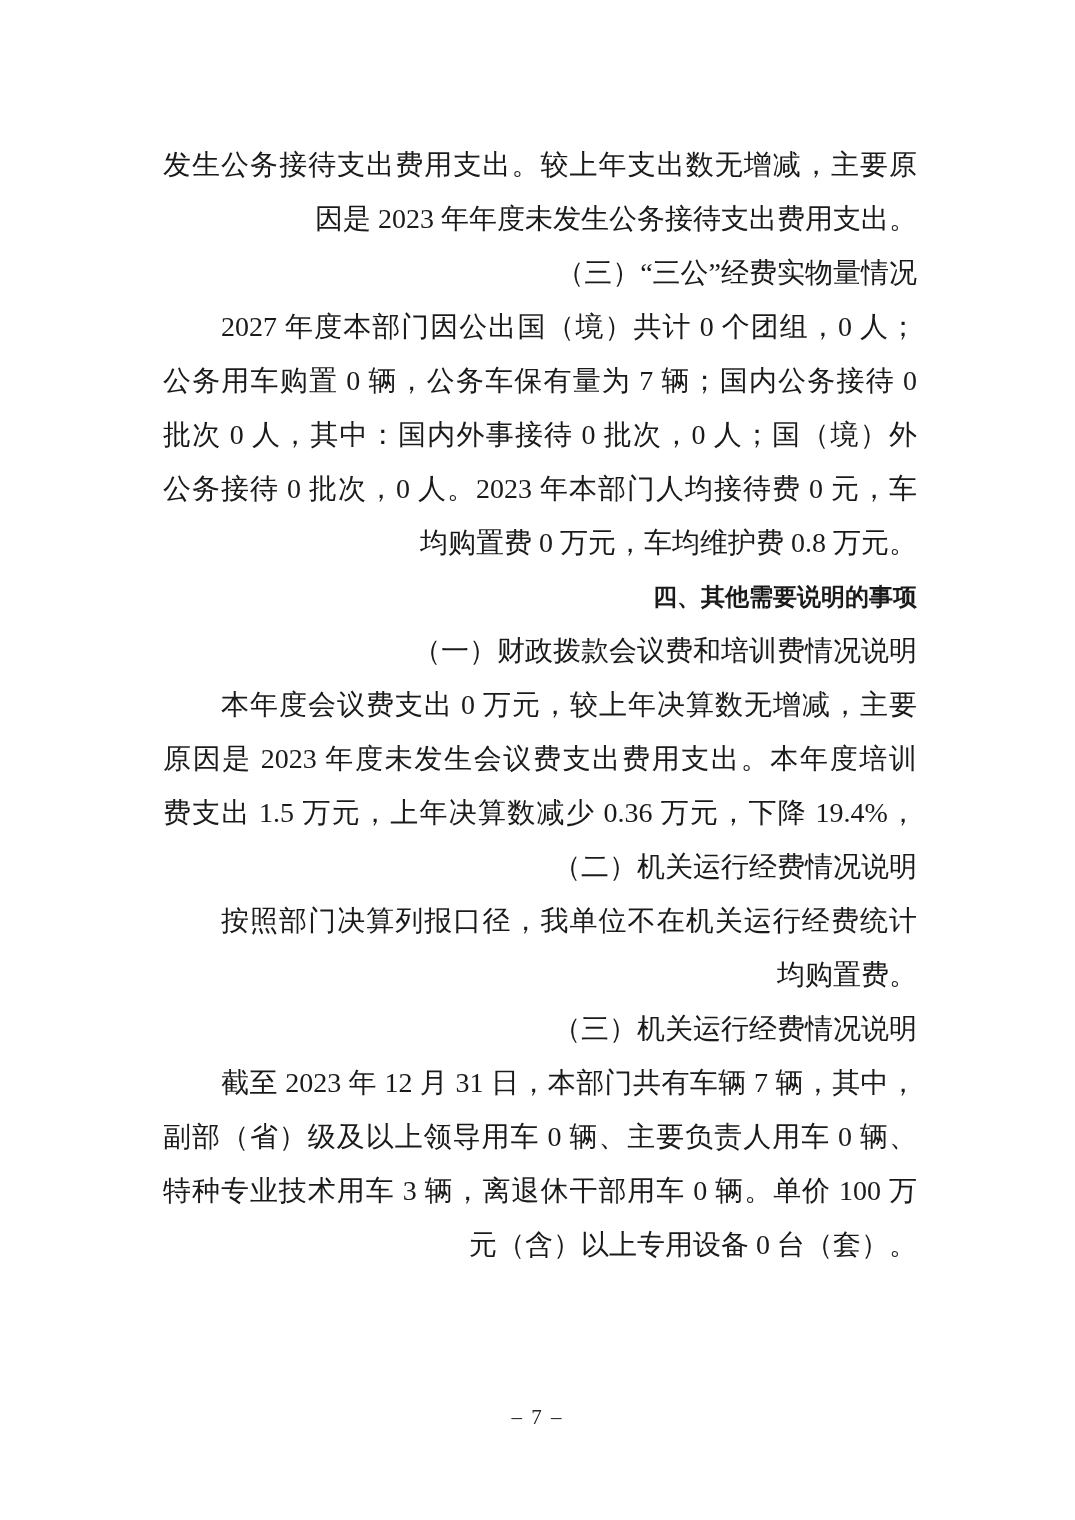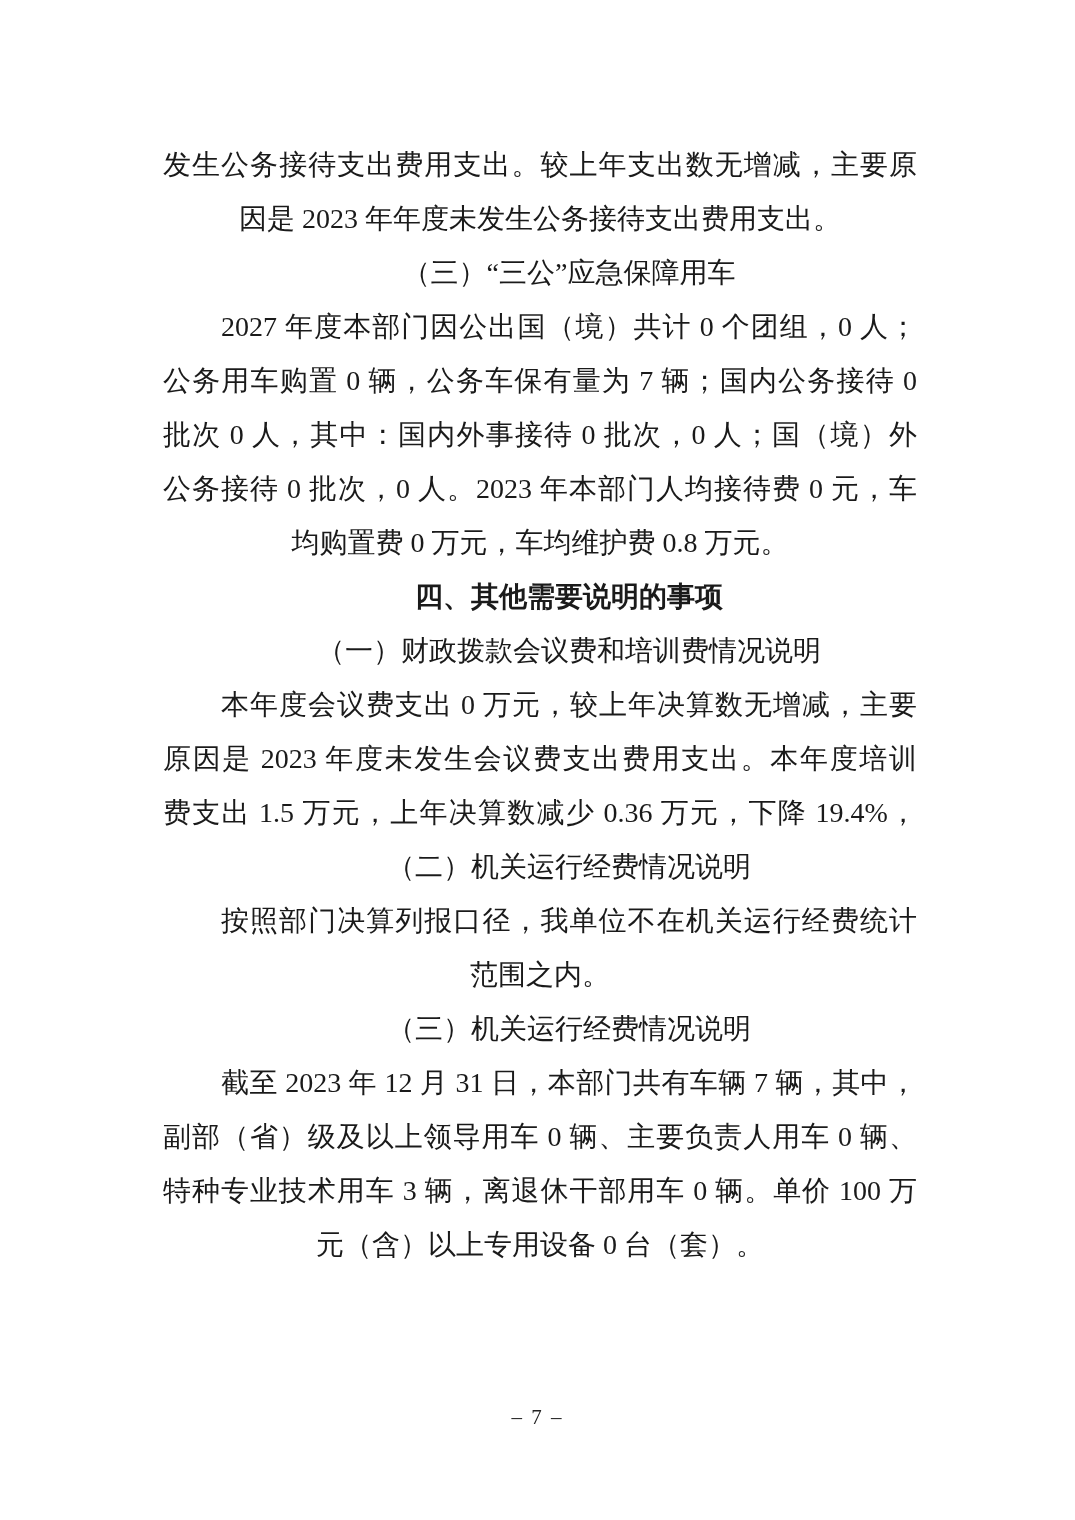"因是 2023 年年度未发生公务接待支出费用支出。" .ln { text-align: center -> right }
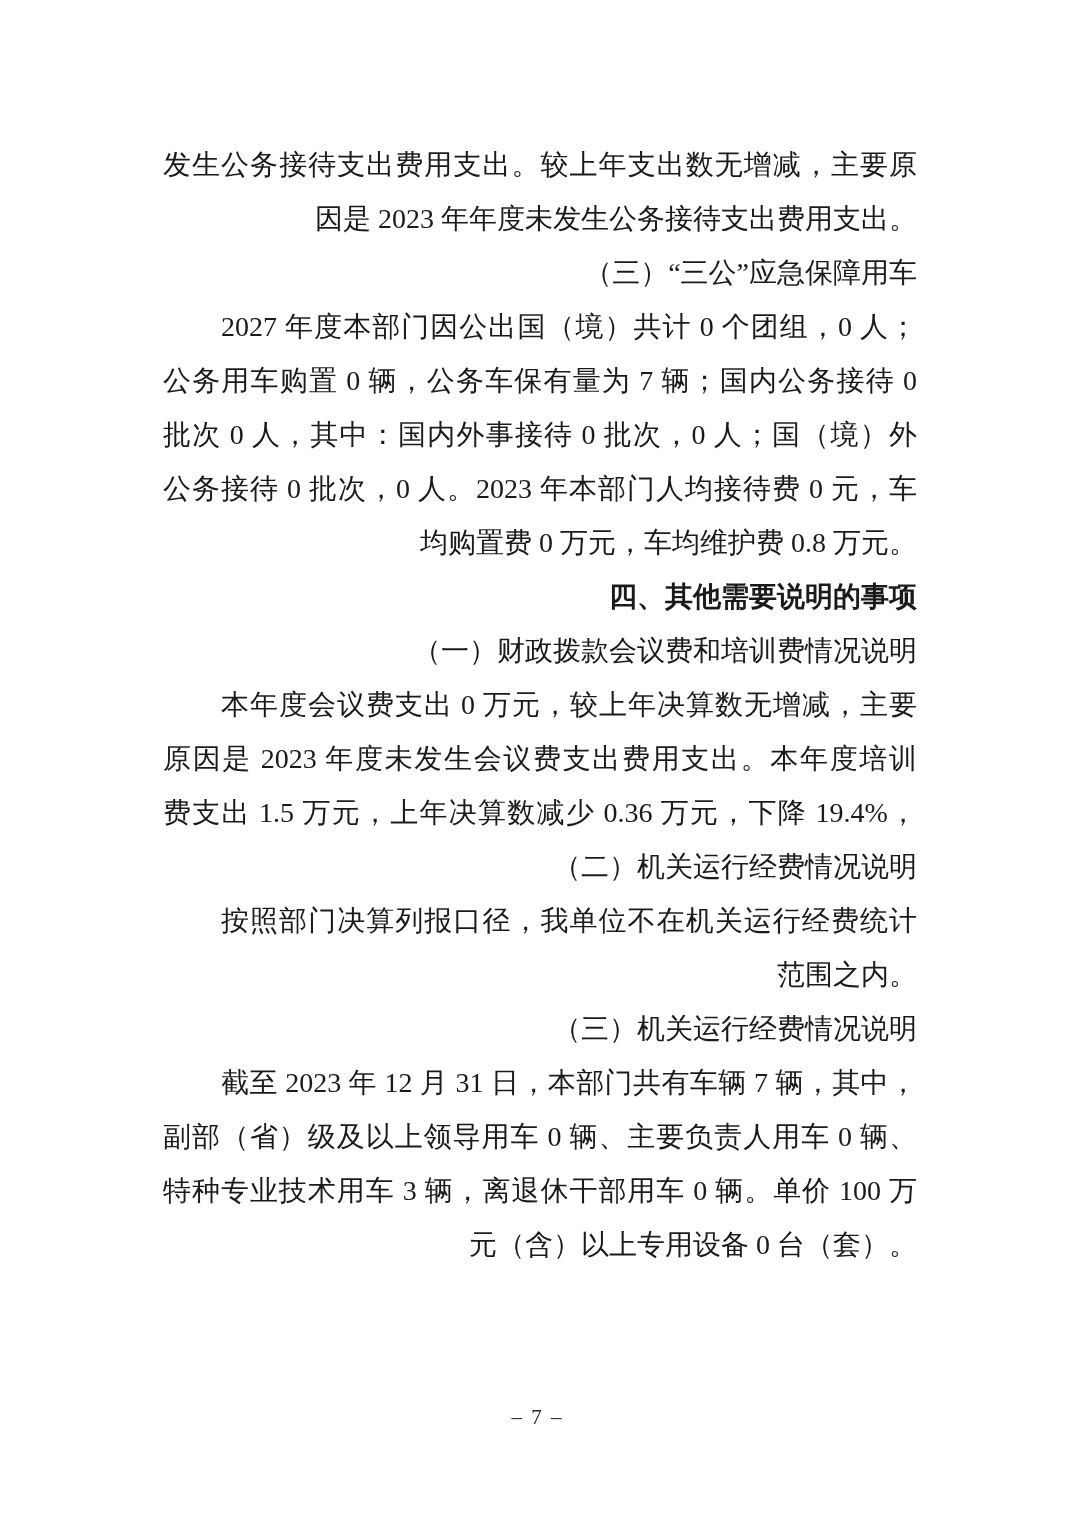"（三）“三公”应急保障用车" div.ln { text: 应急保障用车 -> 经费实物量情况 }
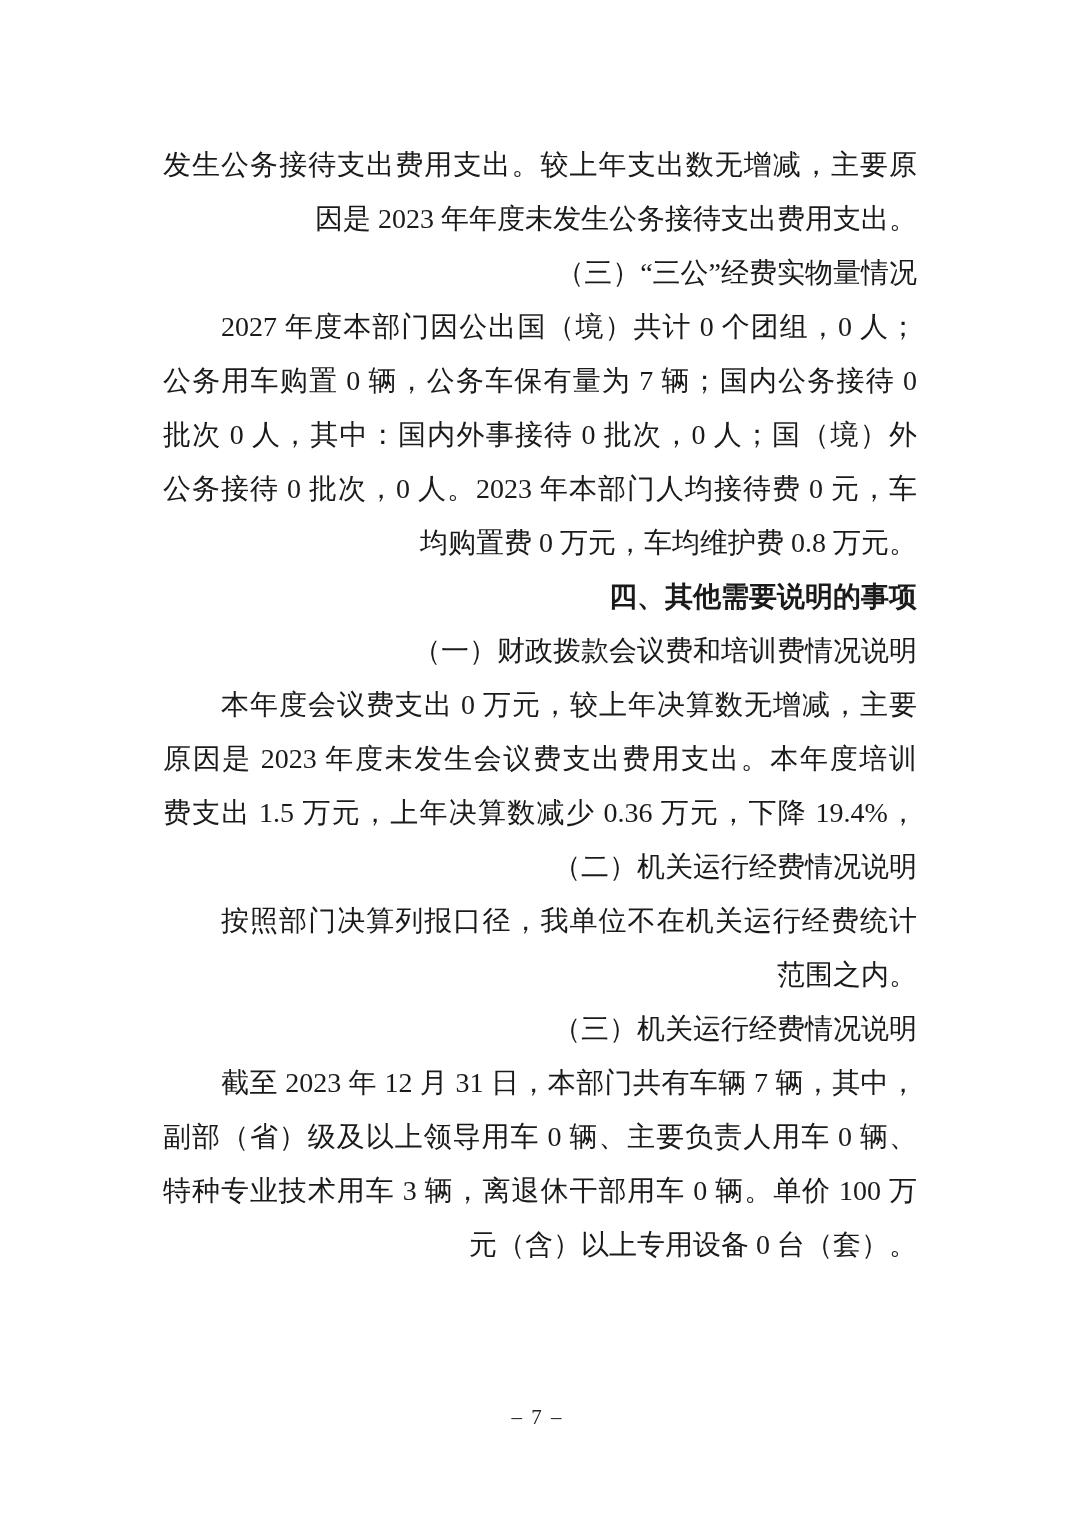"四、其他需要说明的事项" .hd { font-size: 28px -> 24px }
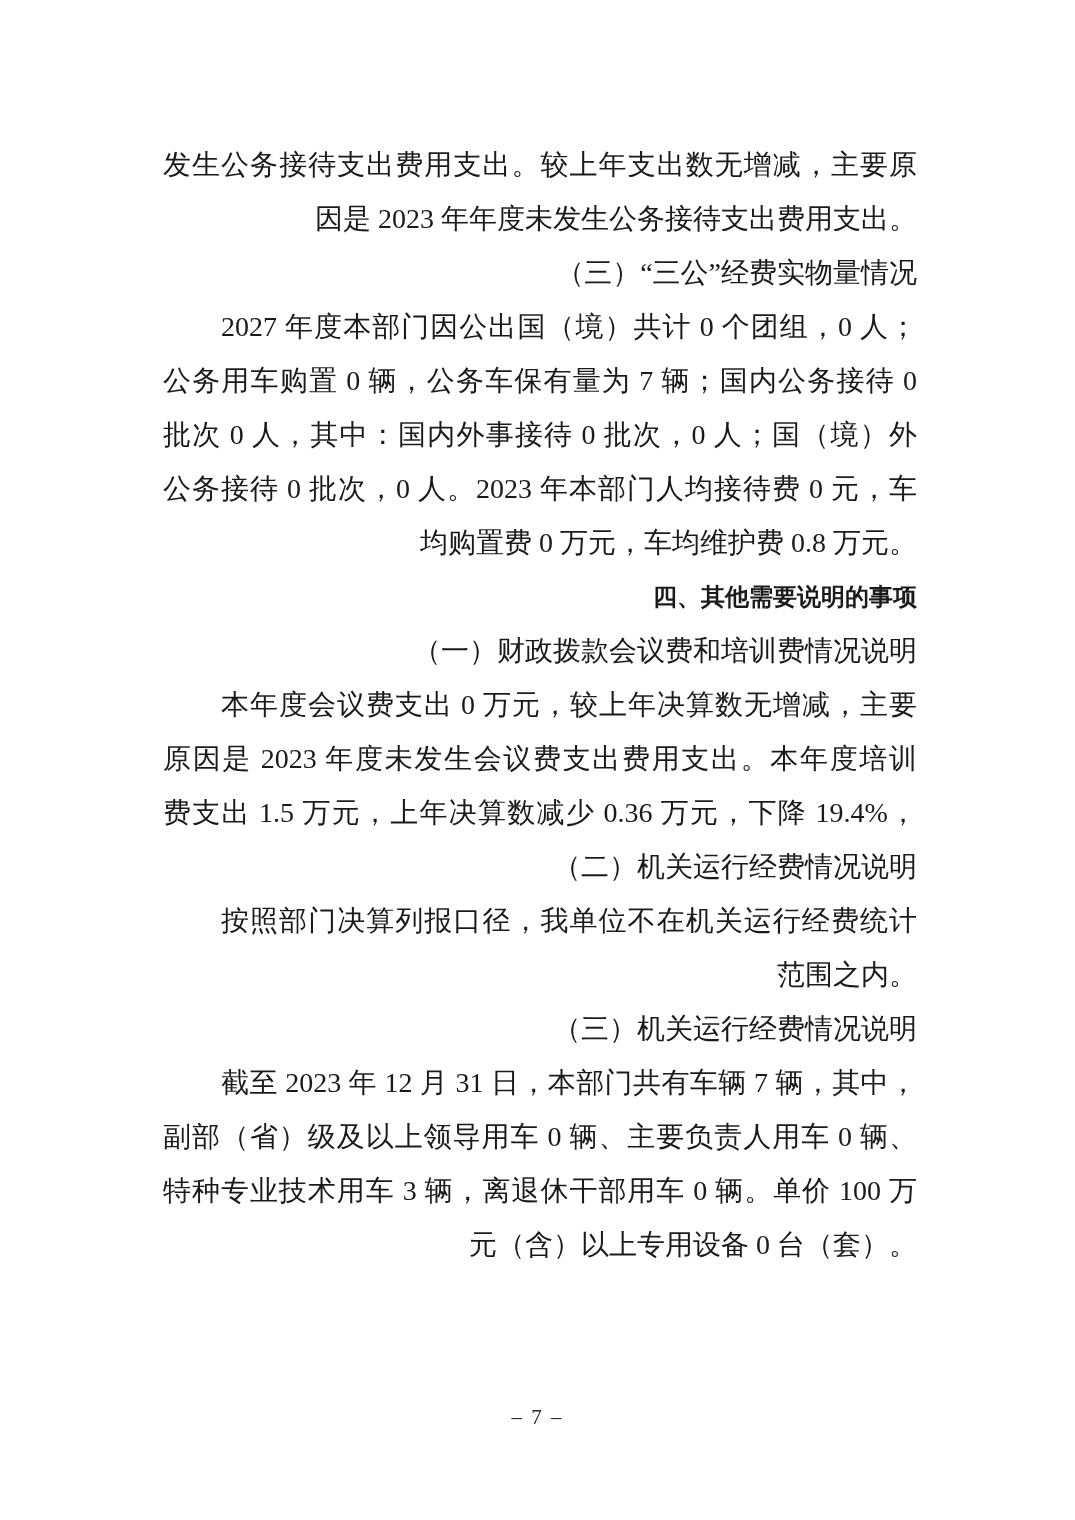"范围之内。" div.ln { text: 范围之内 -> 均购置费 }
